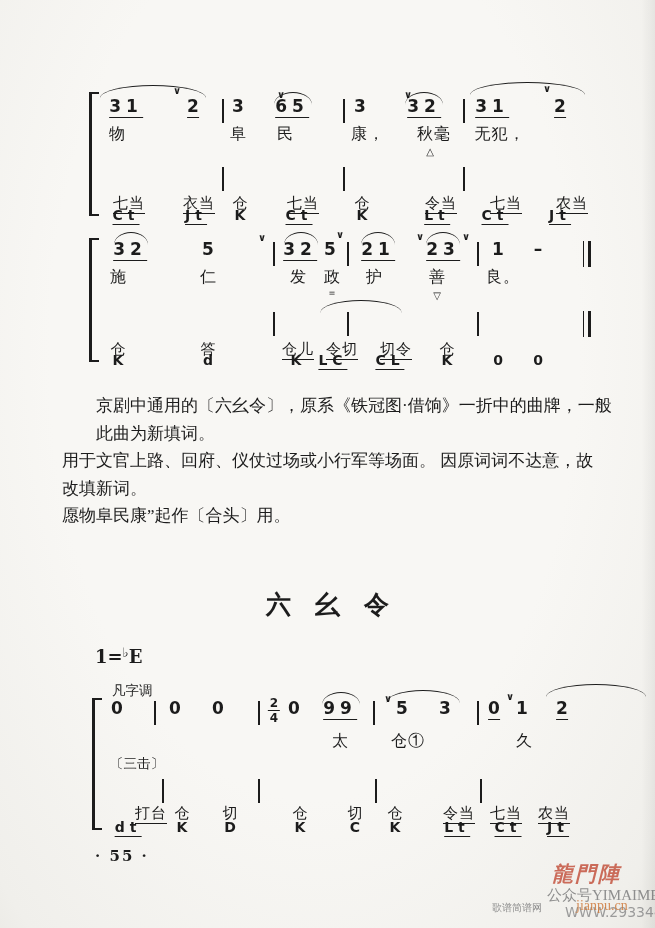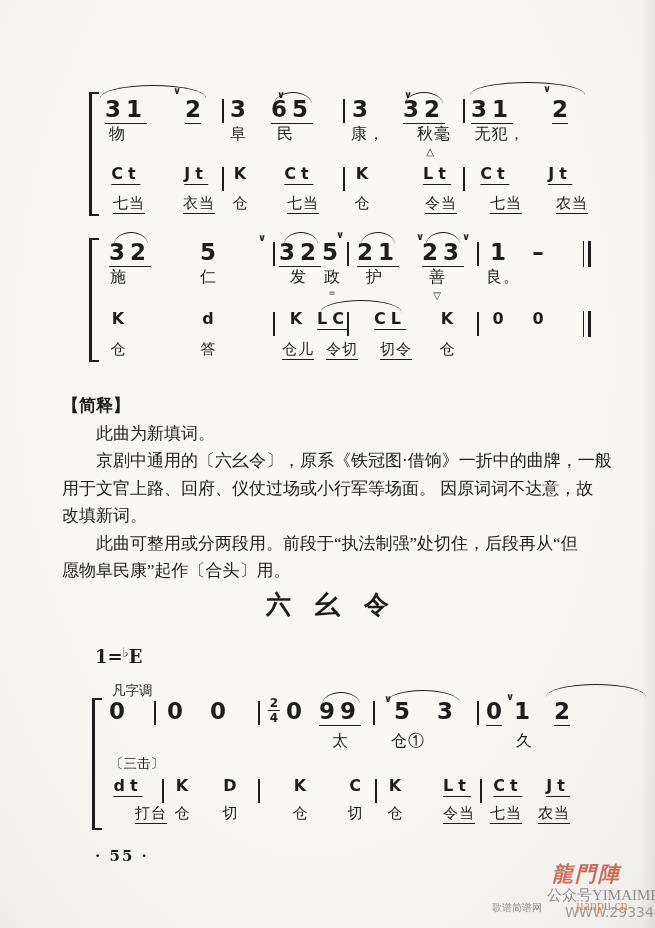"31" .note { font-size: 23px -> 17px }
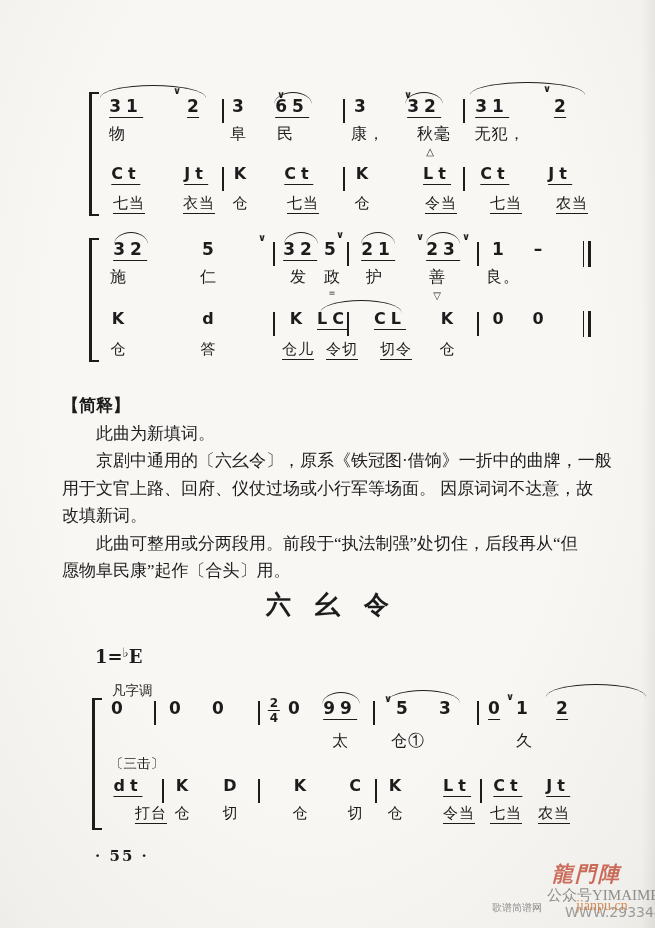"Ct" .perc { font-size: 16px -> 14px; margin-top: none -> 42px }
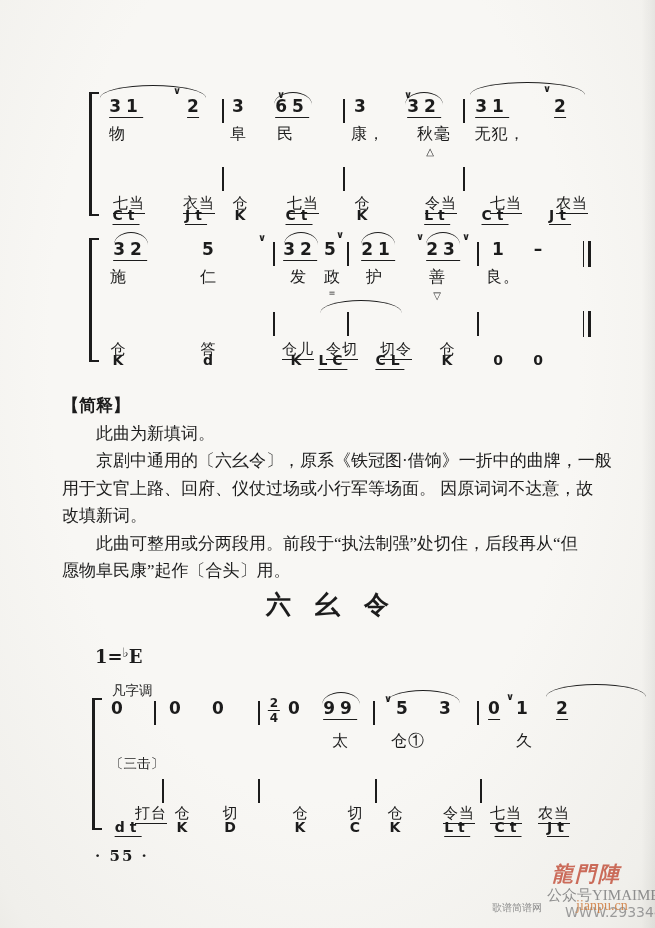"【简释】" div { html: <div>【简释】</div> -> none }
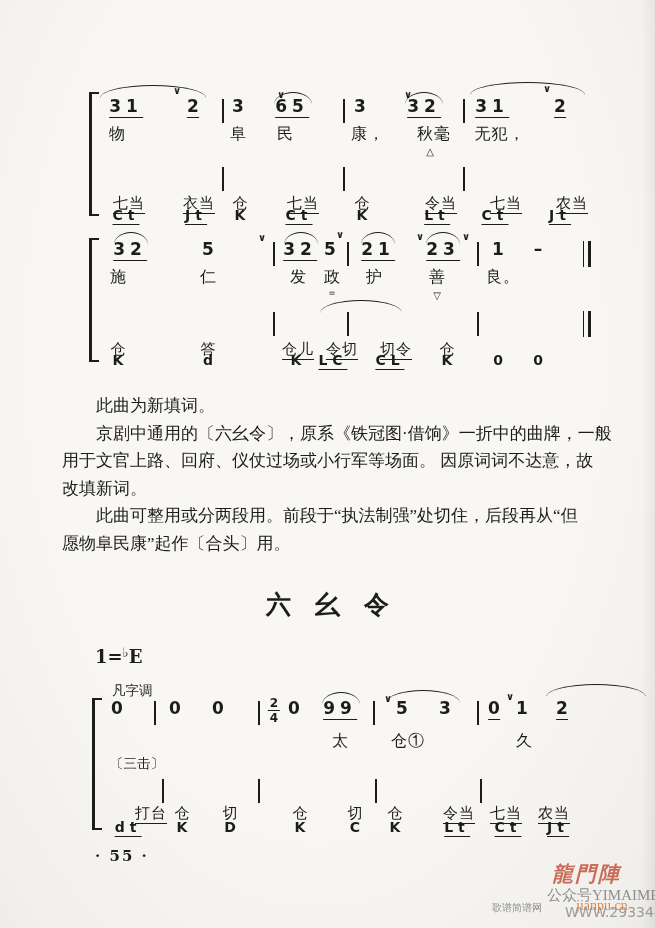"此曲为新填词。" div { order: before "京剧中通用的〔六幺令〕，原系《铁冠图·借饷》一折中的曲牌，一般" -> after "京剧中通用的〔六幺令〕，原系《铁冠图·借饷》一折中的曲牌，一般" }
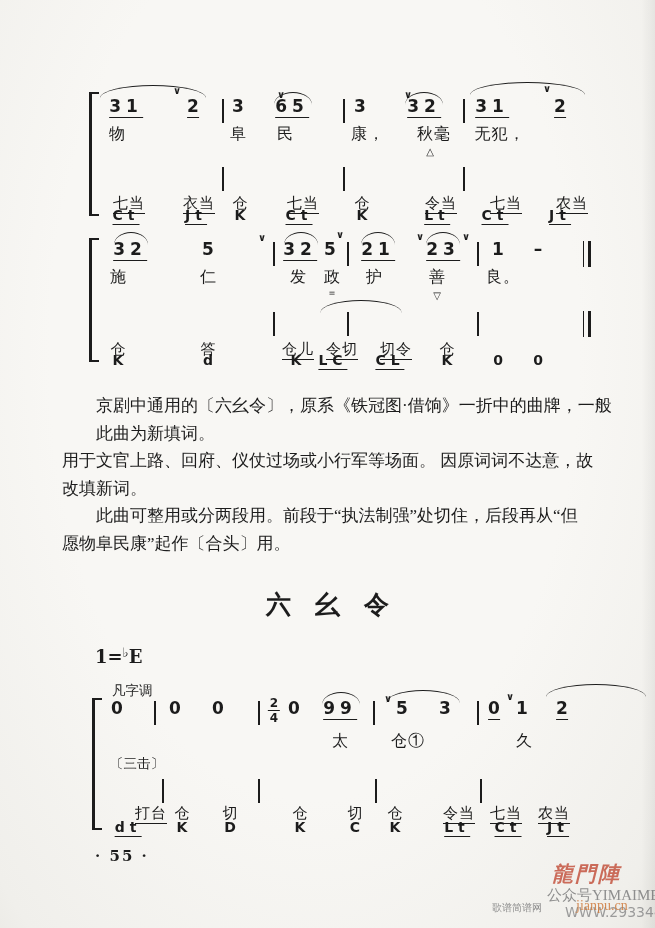"此曲可整用或分两段用。前段于“执法制强”处切住，后段再从“但" div { html: <div> 此曲可整用或分两段用。前段于“执法制强”处切住，后段再从“但</div> -> none }
